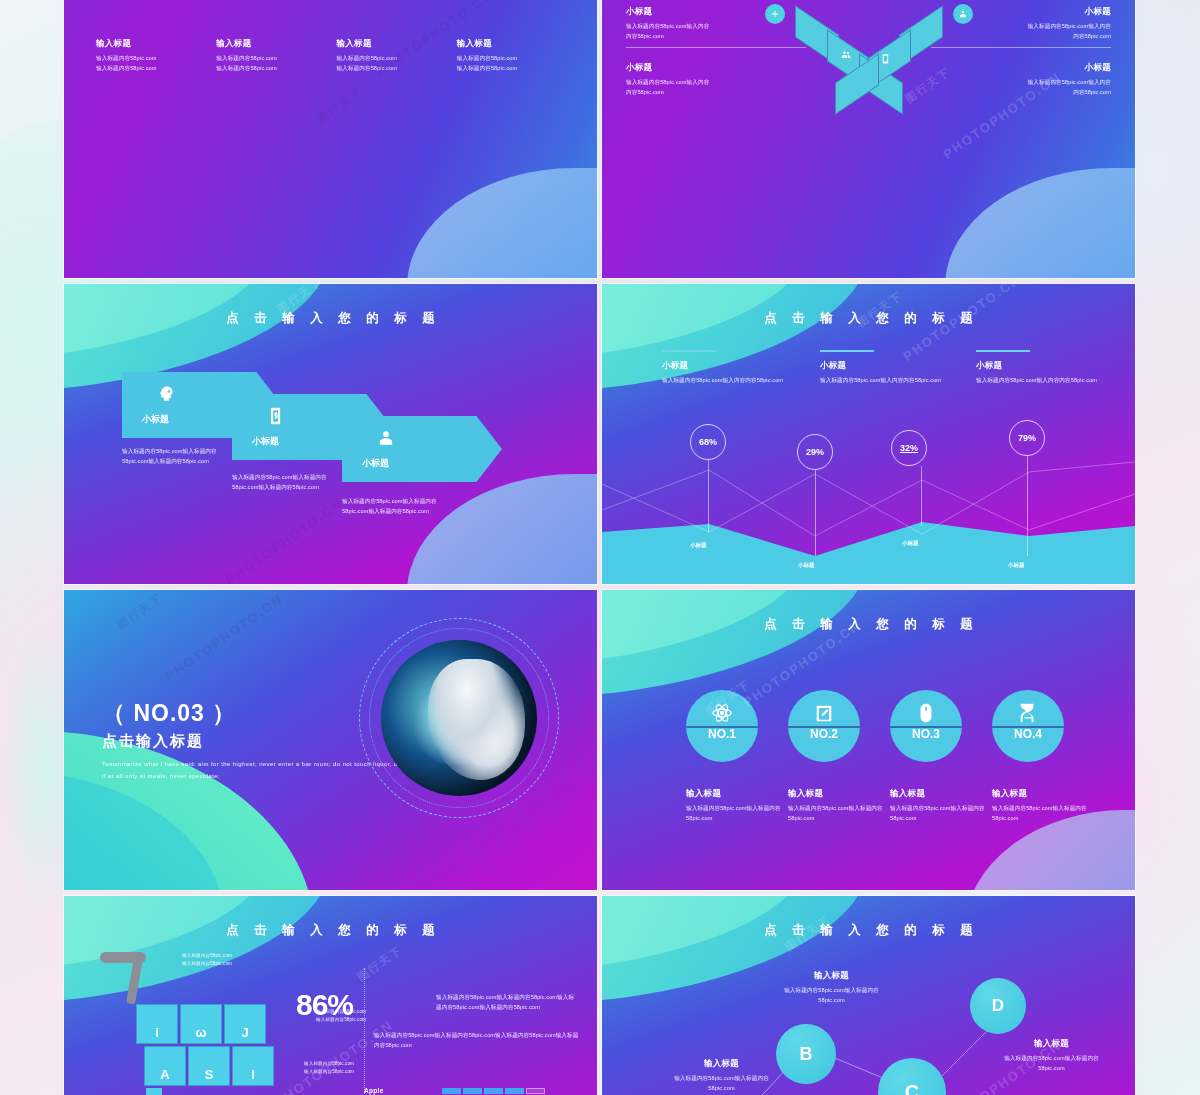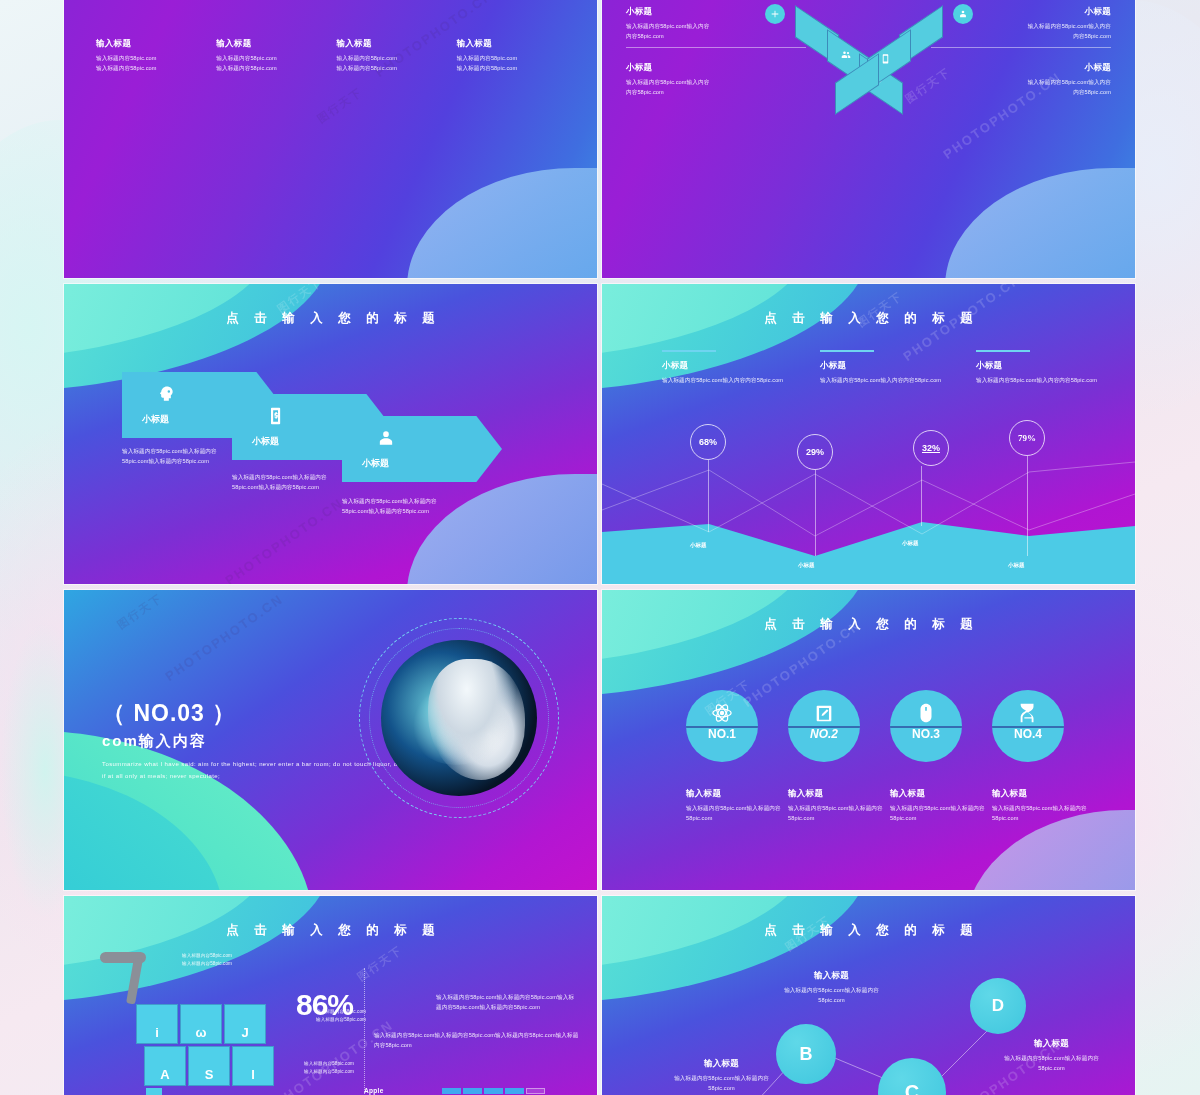"79%" div.pc-circle { font-family: Liberation Serif, serif -> none }
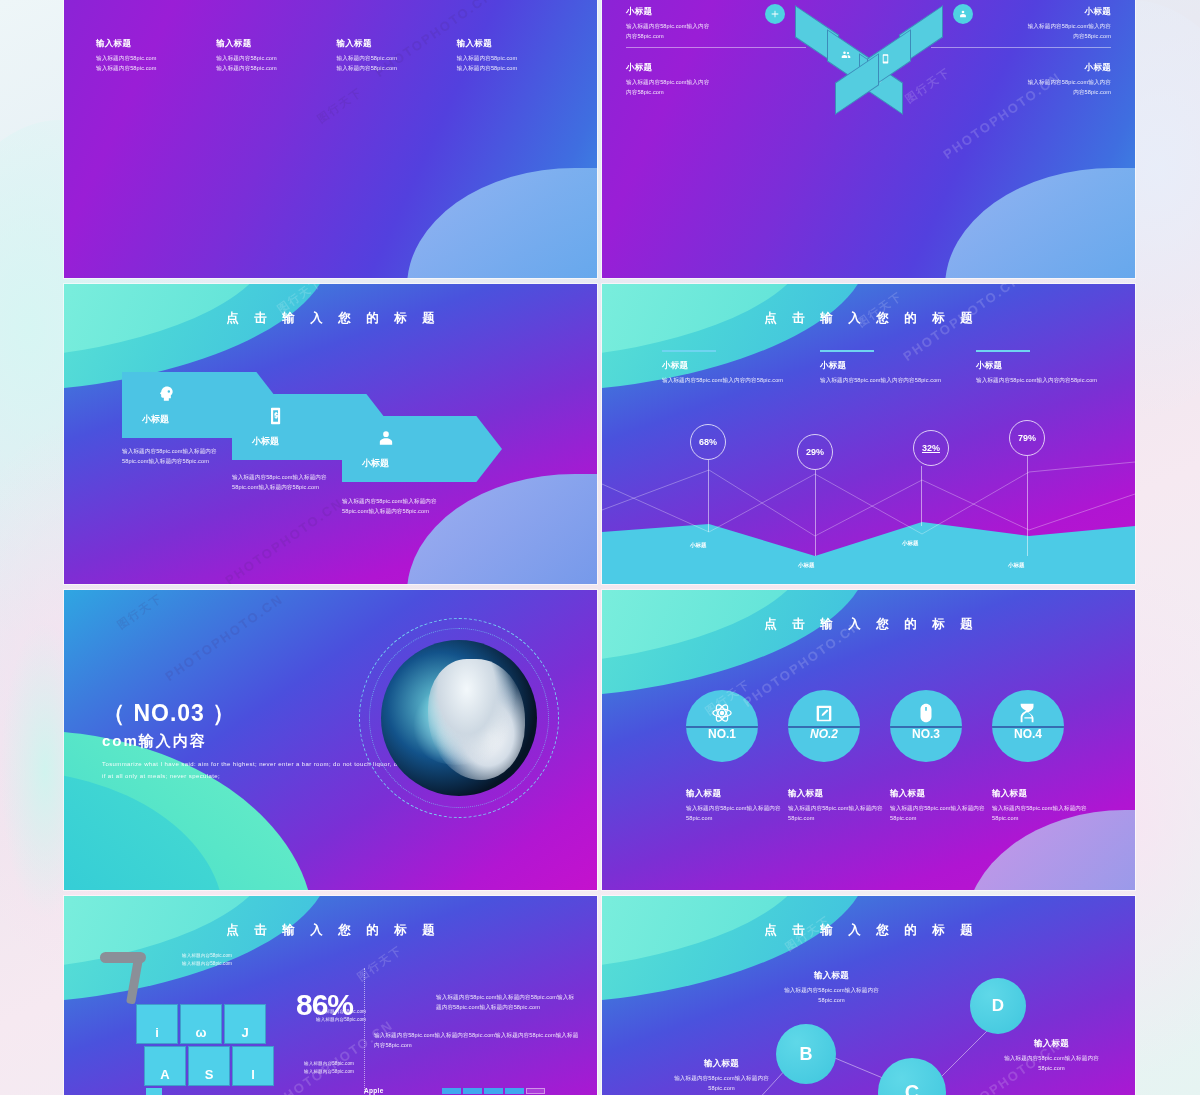"32%" div.pc-circle { left: 311px -> 289px }
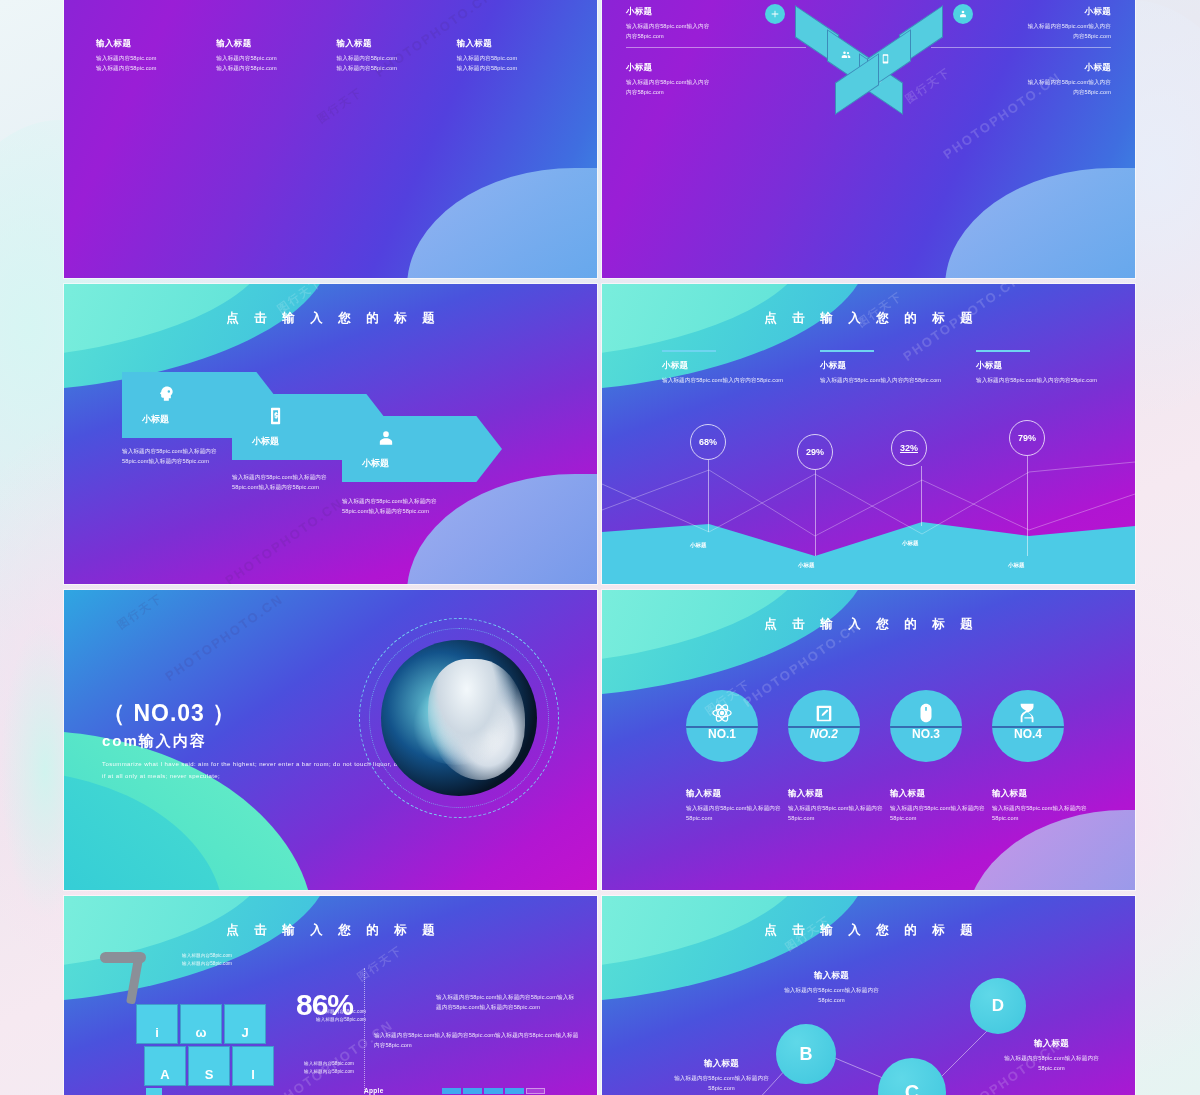"com输入内容" div.no-title { text: com输入内容 -> 点击输入标题 }
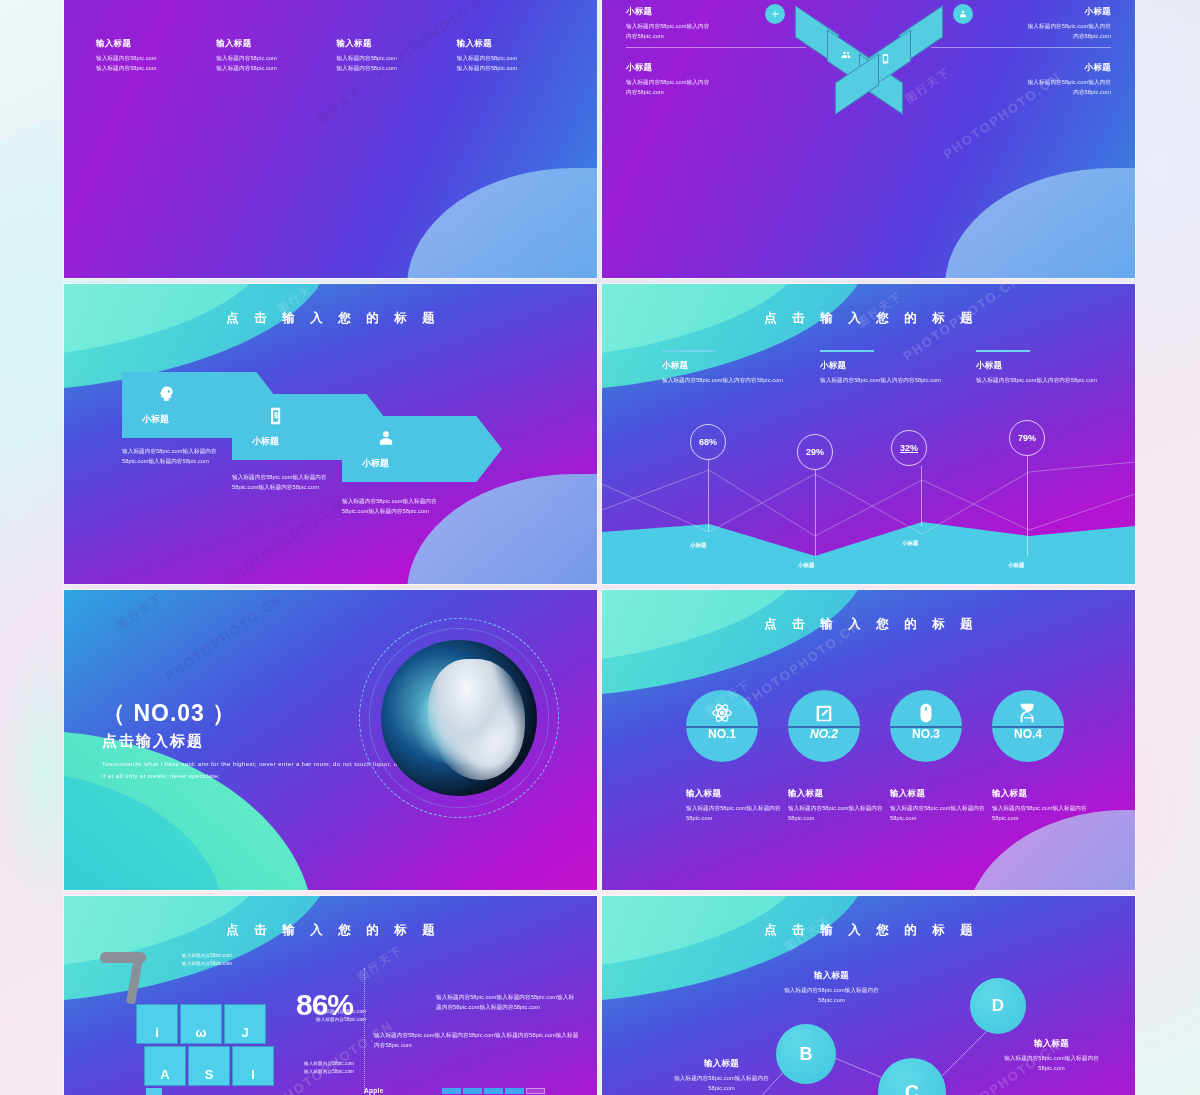"NO.2" div.n-circ { font-style: italic -> none }
